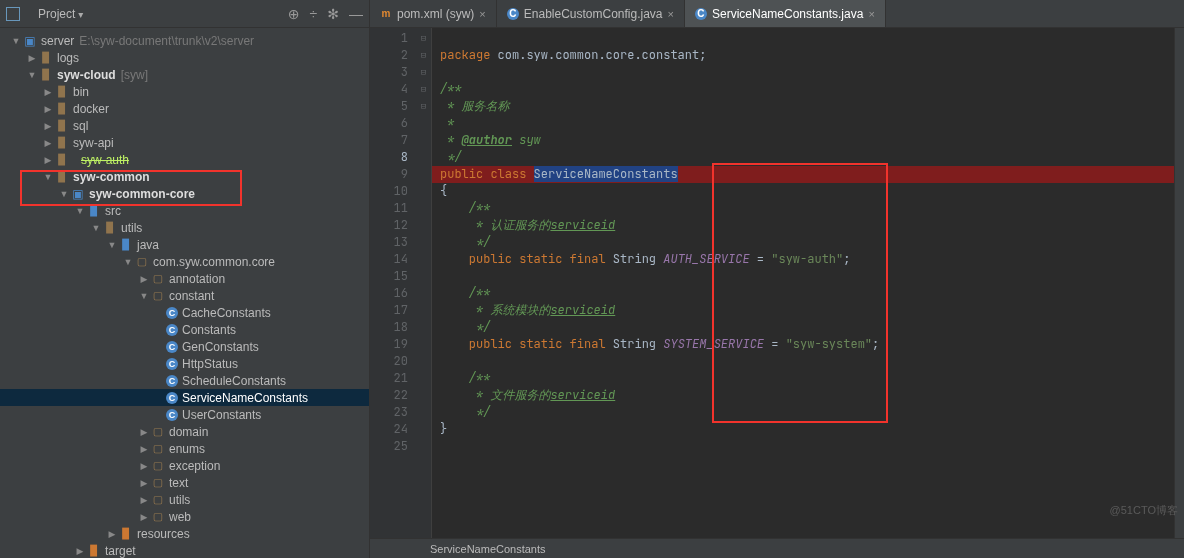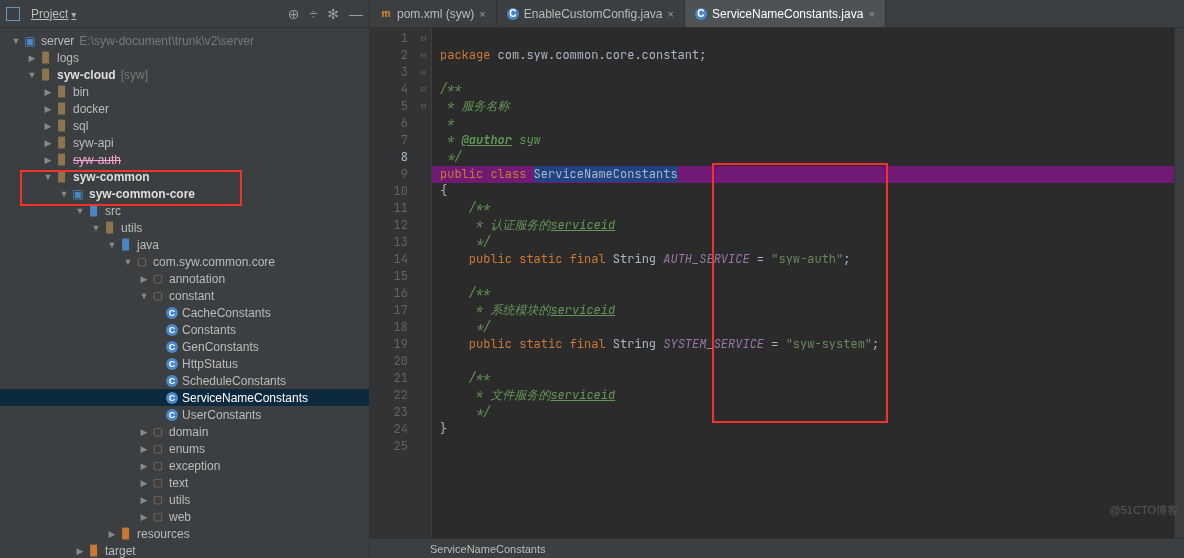"Project" .sidebar-header-left { gap: 11px -> 18px; text-decoration: underline -> none }
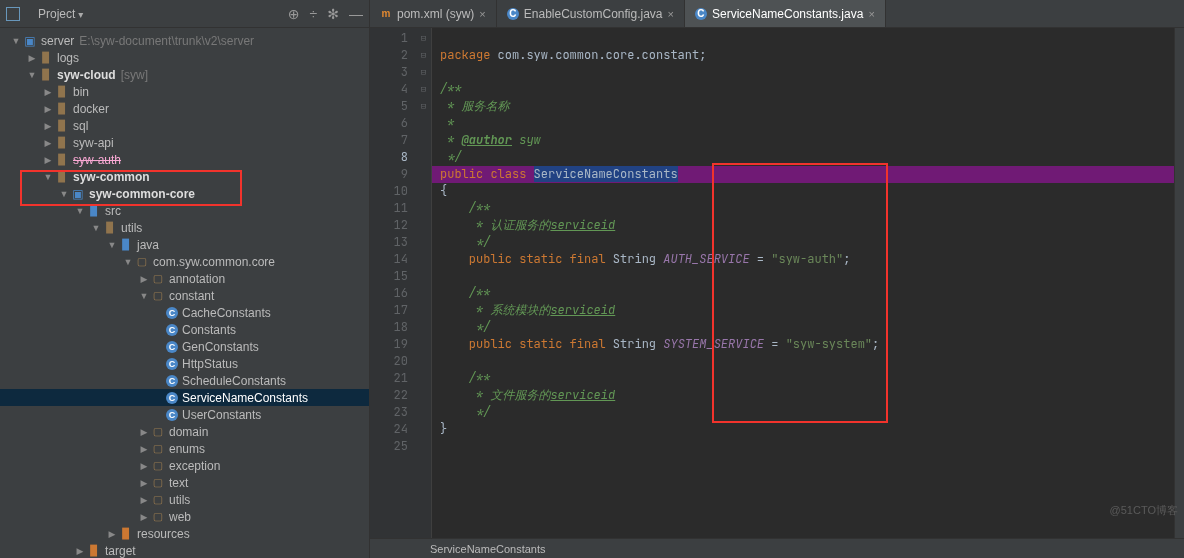"syw-auth" .tree-label.dim { color: #f9a8d4 -> #bef264; margin-left: none -> 8px }
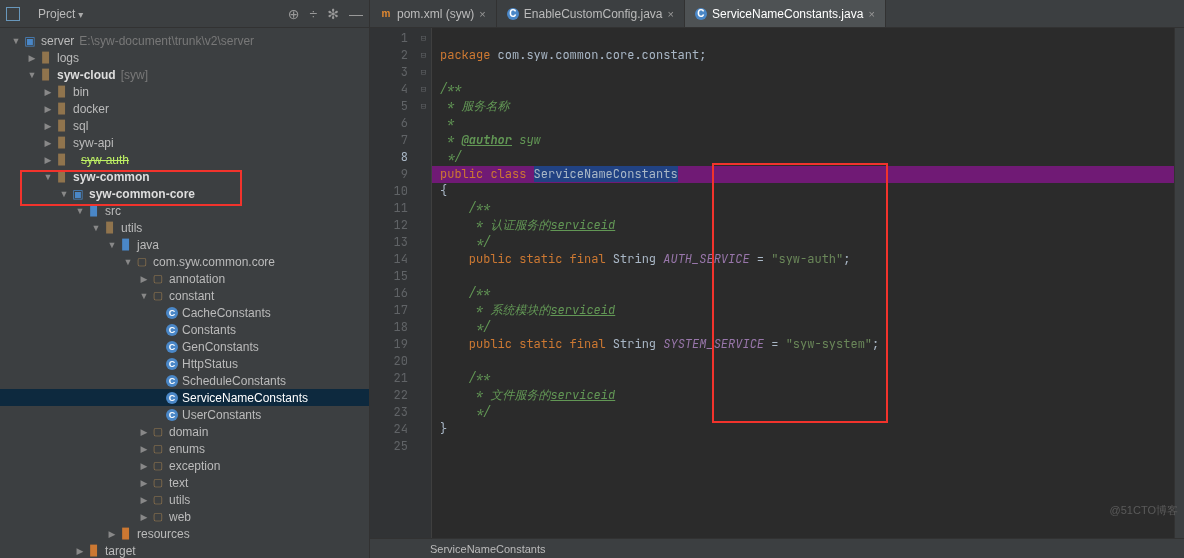"public class ServiceNameConstants" .code-line.hl { background: #701a75 -> #7f1d1d }
